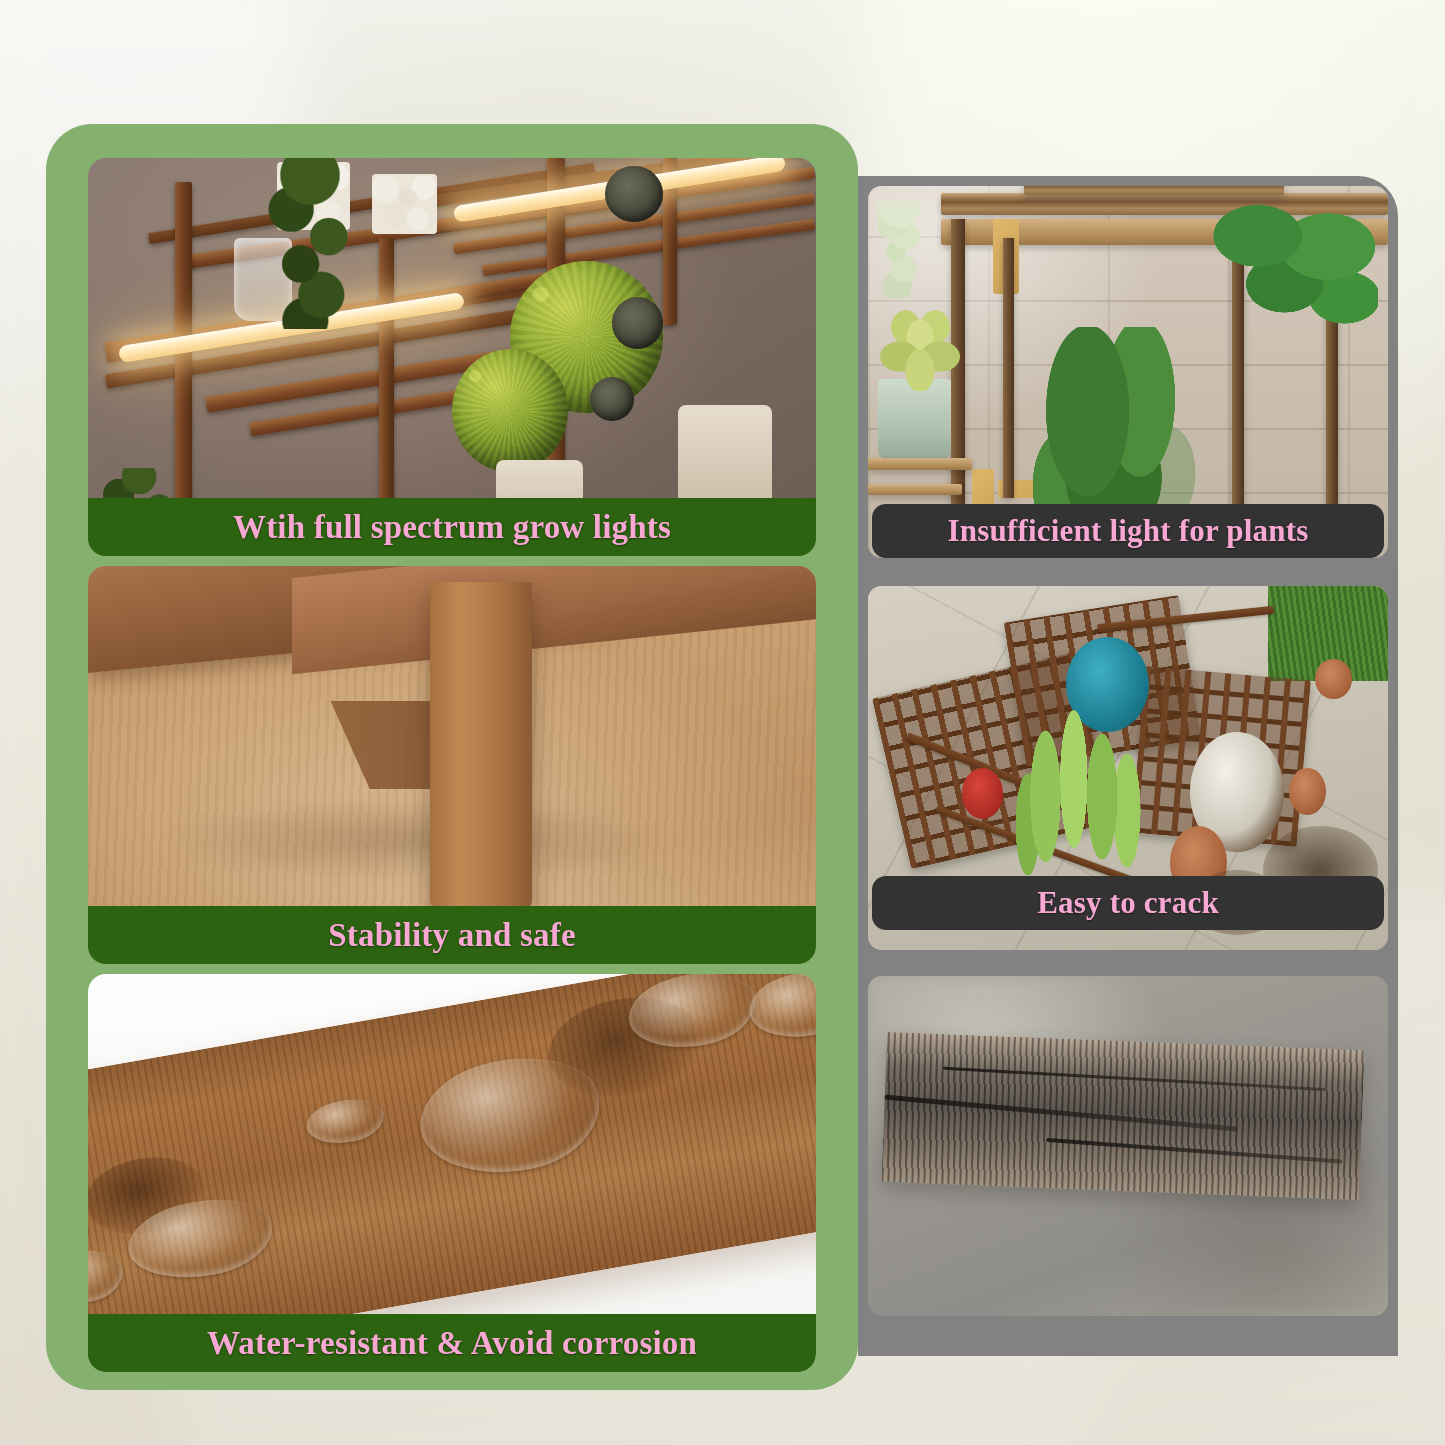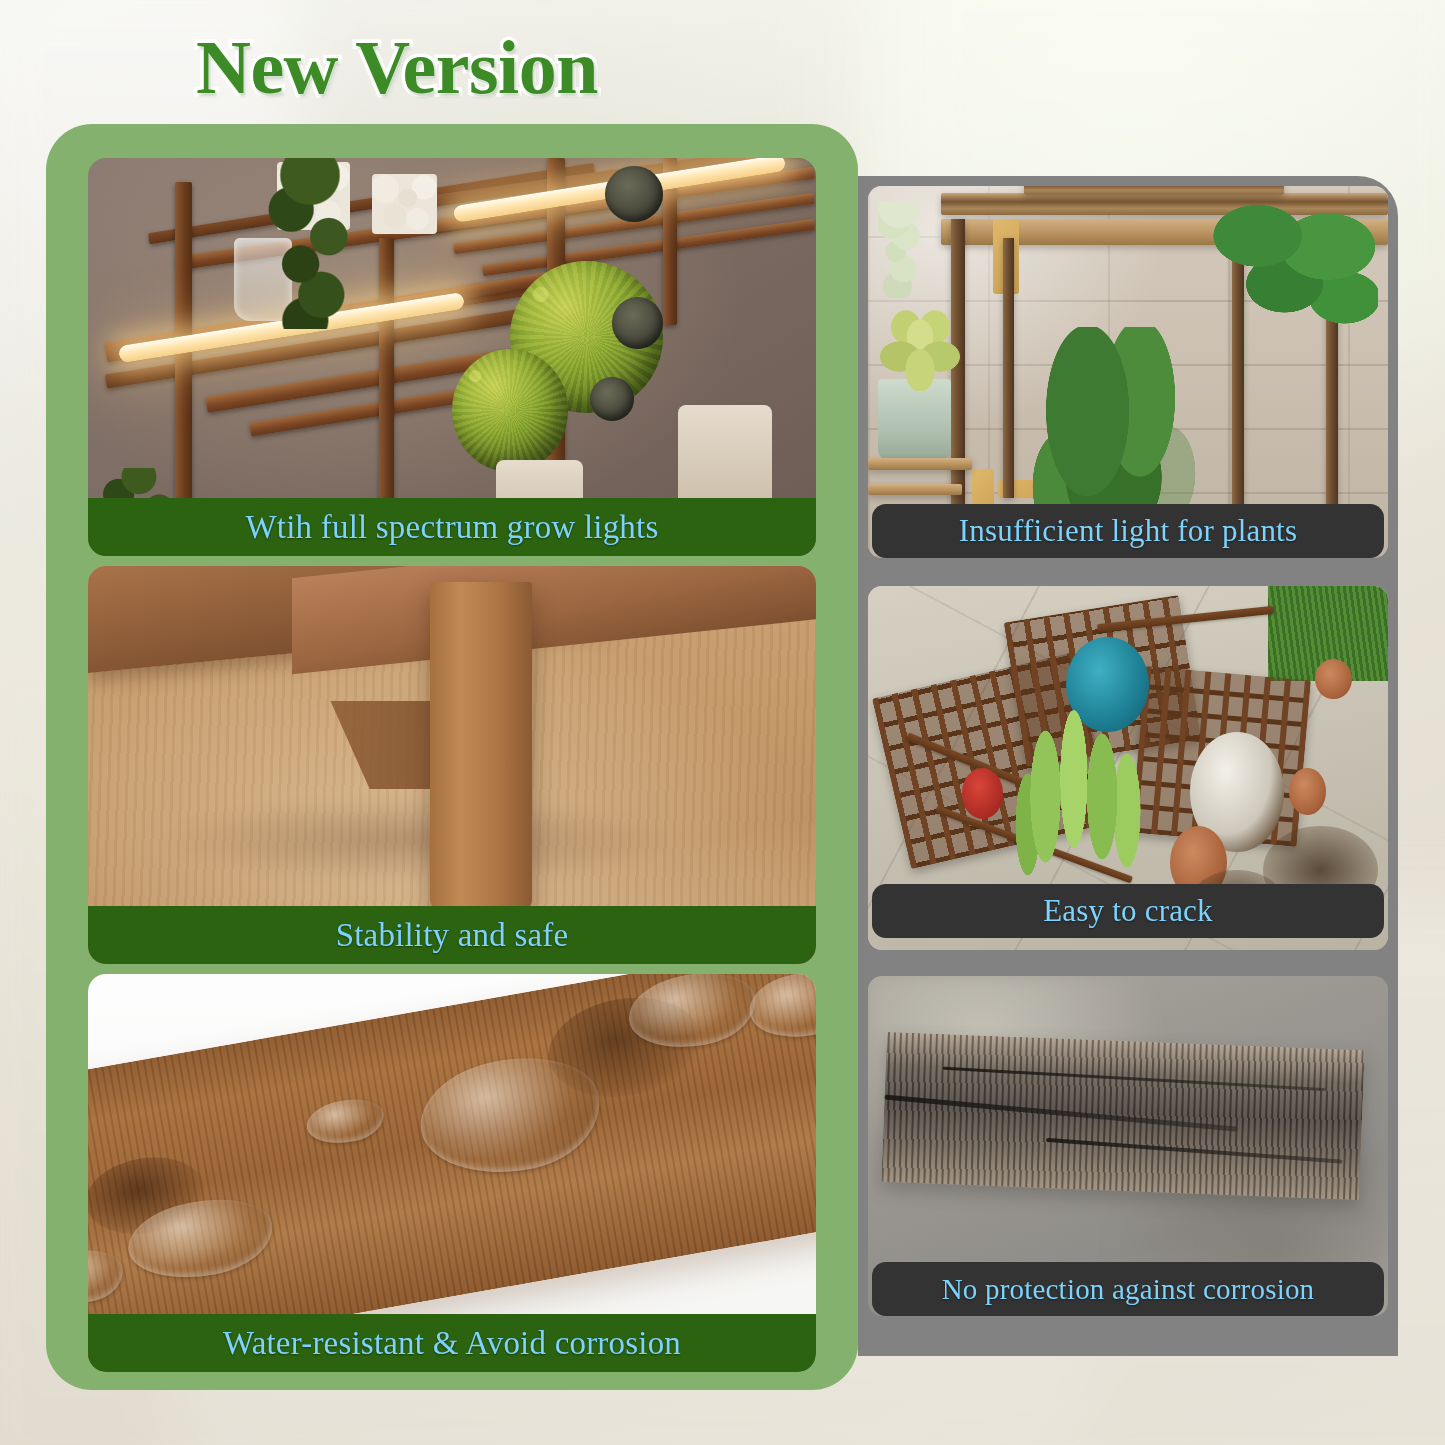"New Version" div.title { html: <div>New Version</div> -> none }
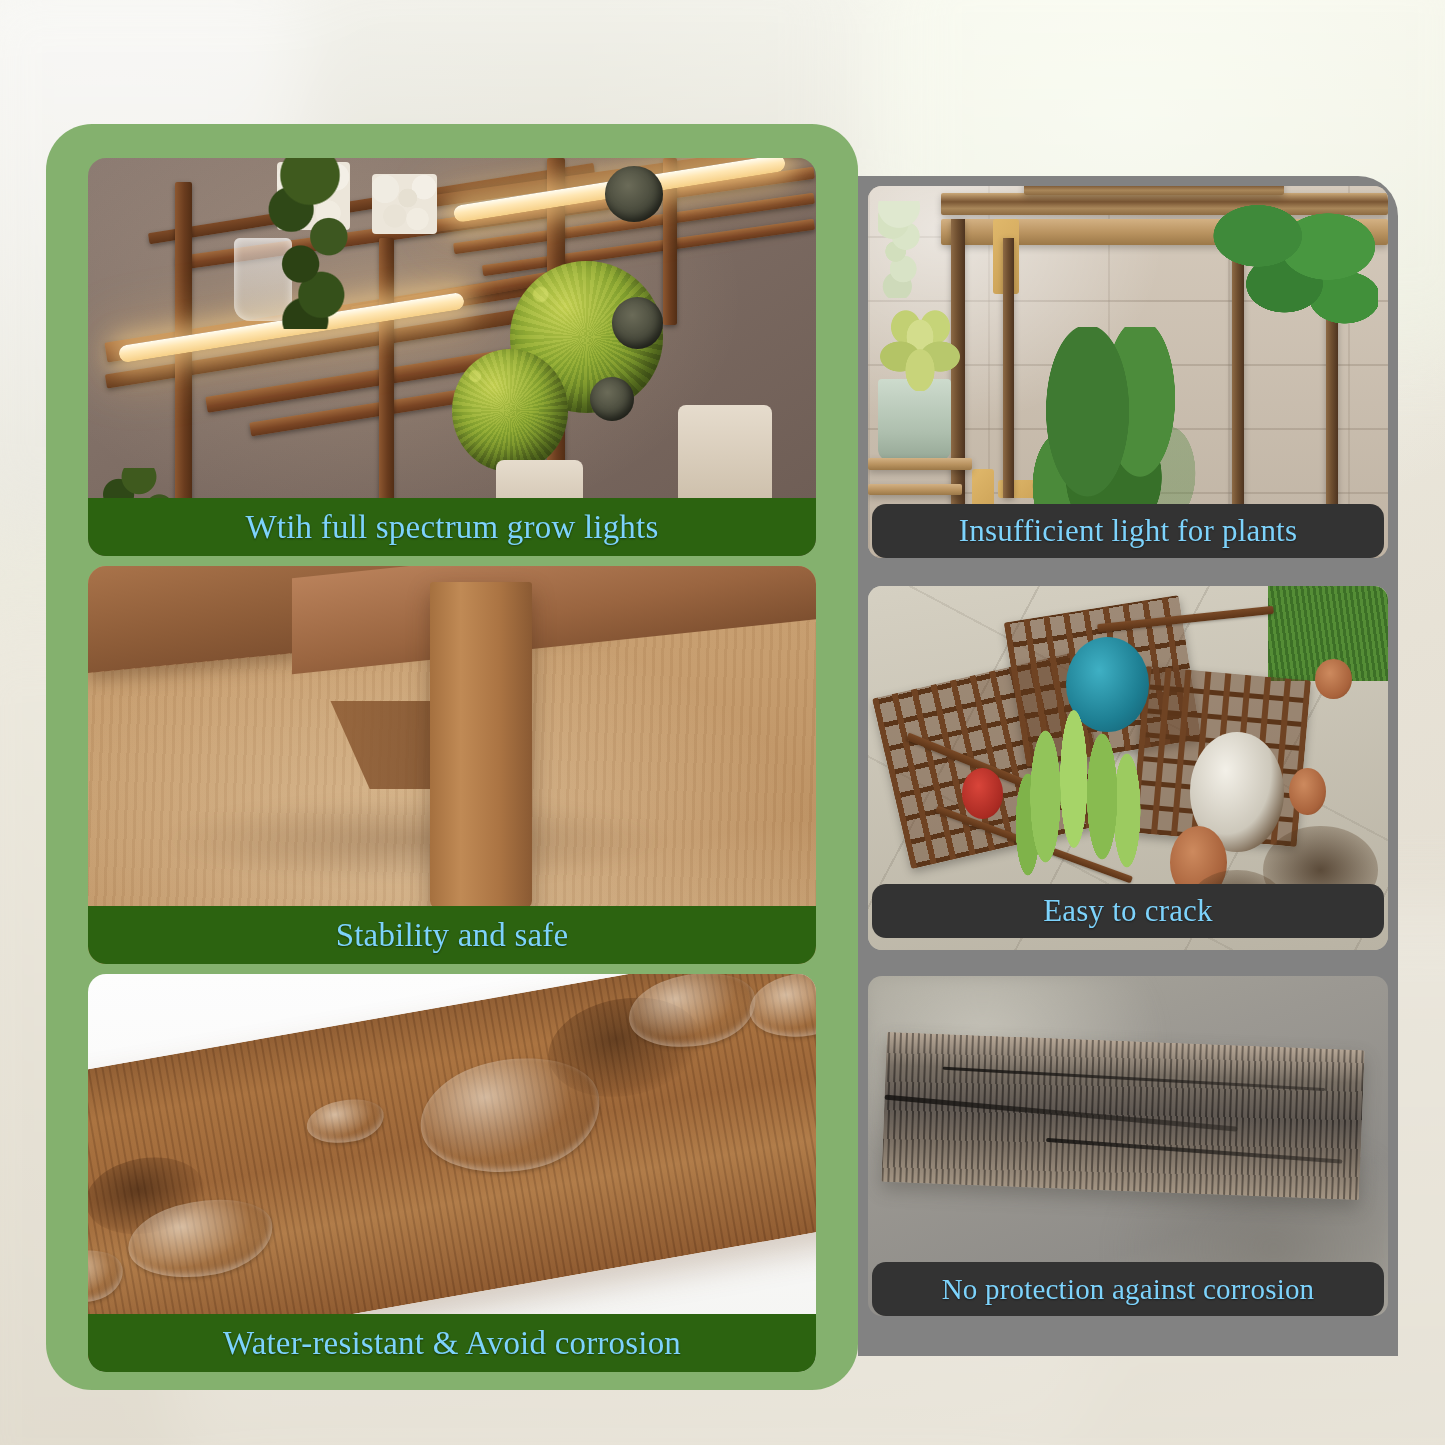"Wtih full spectrum grow lights" .caption { color: #7dd3fc -> #f9a8d4; font-weight: 400 -> 700 }
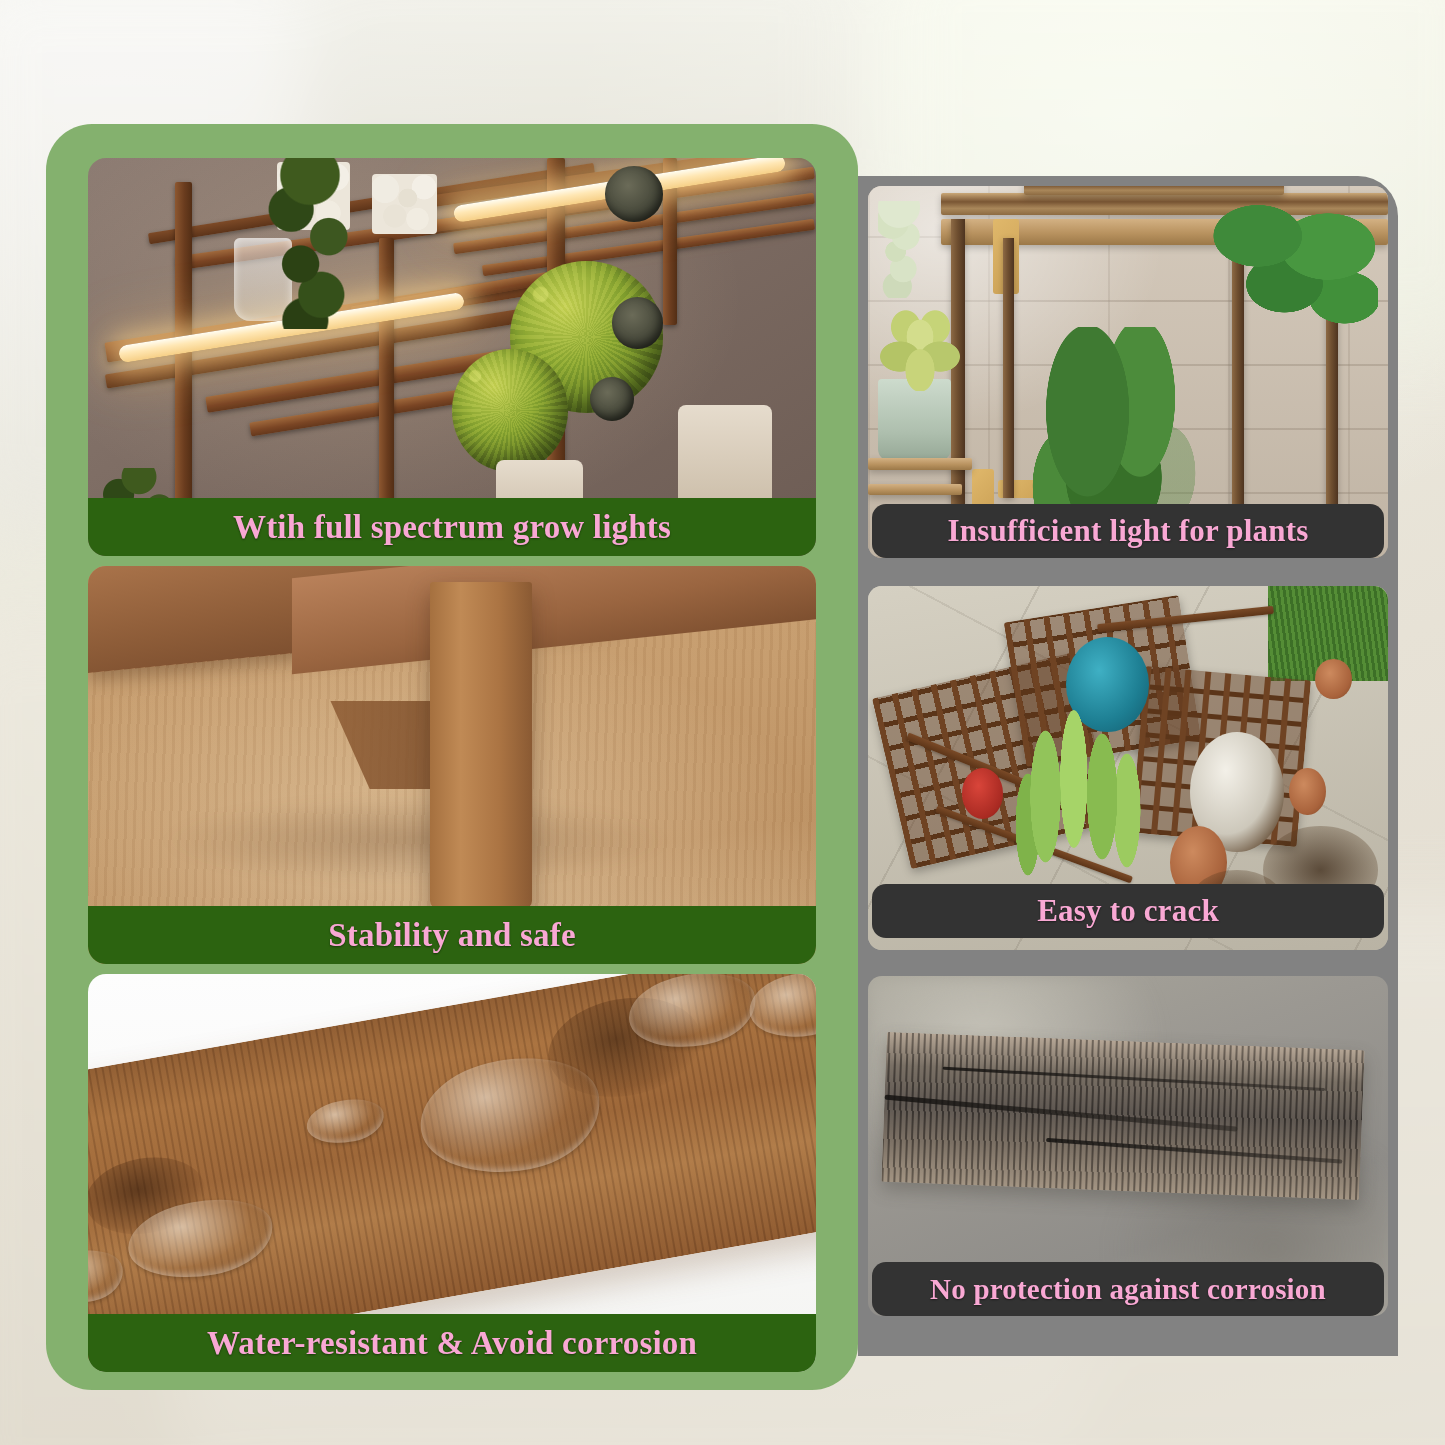"Easy to crack" .card-r2 .caption { bottom: 12px -> 20px }
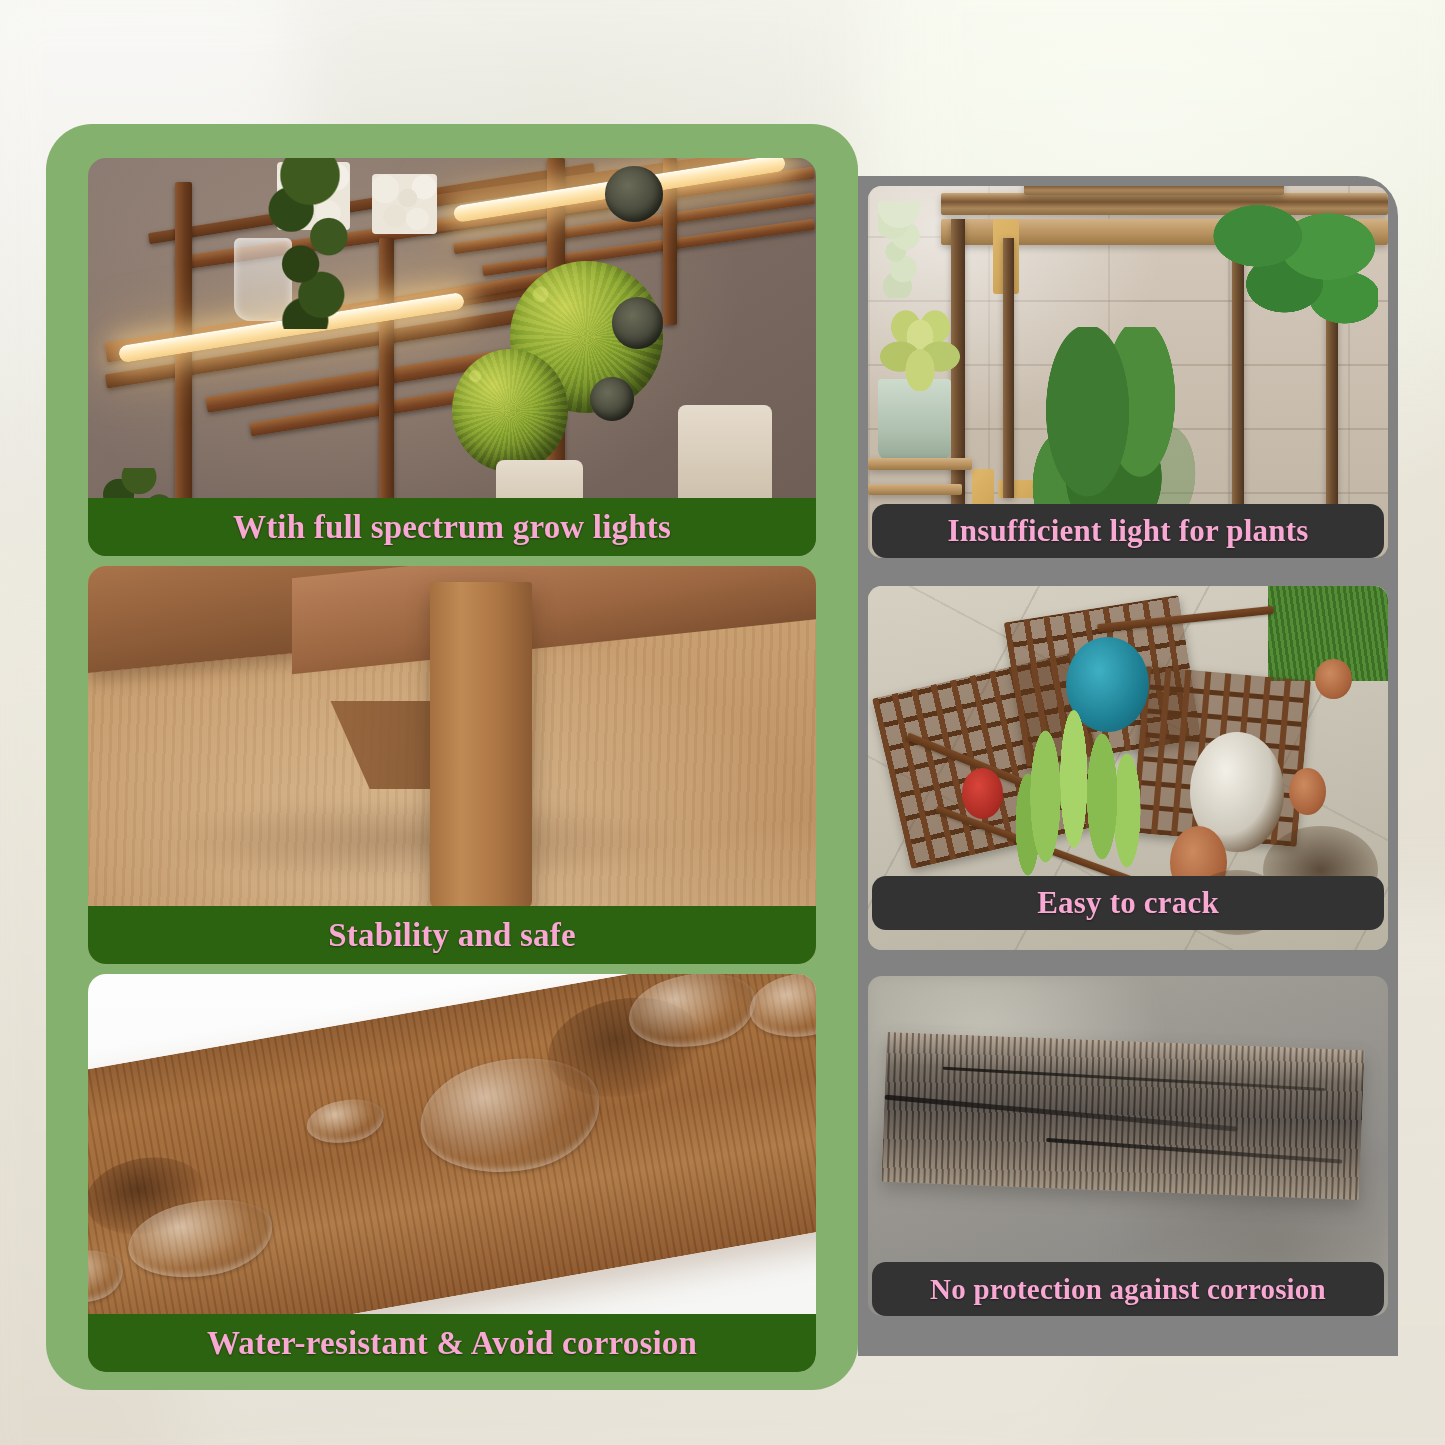"No protection against corrosion" div.caption { html: <div>No protection against corrosion</div> -> none }
